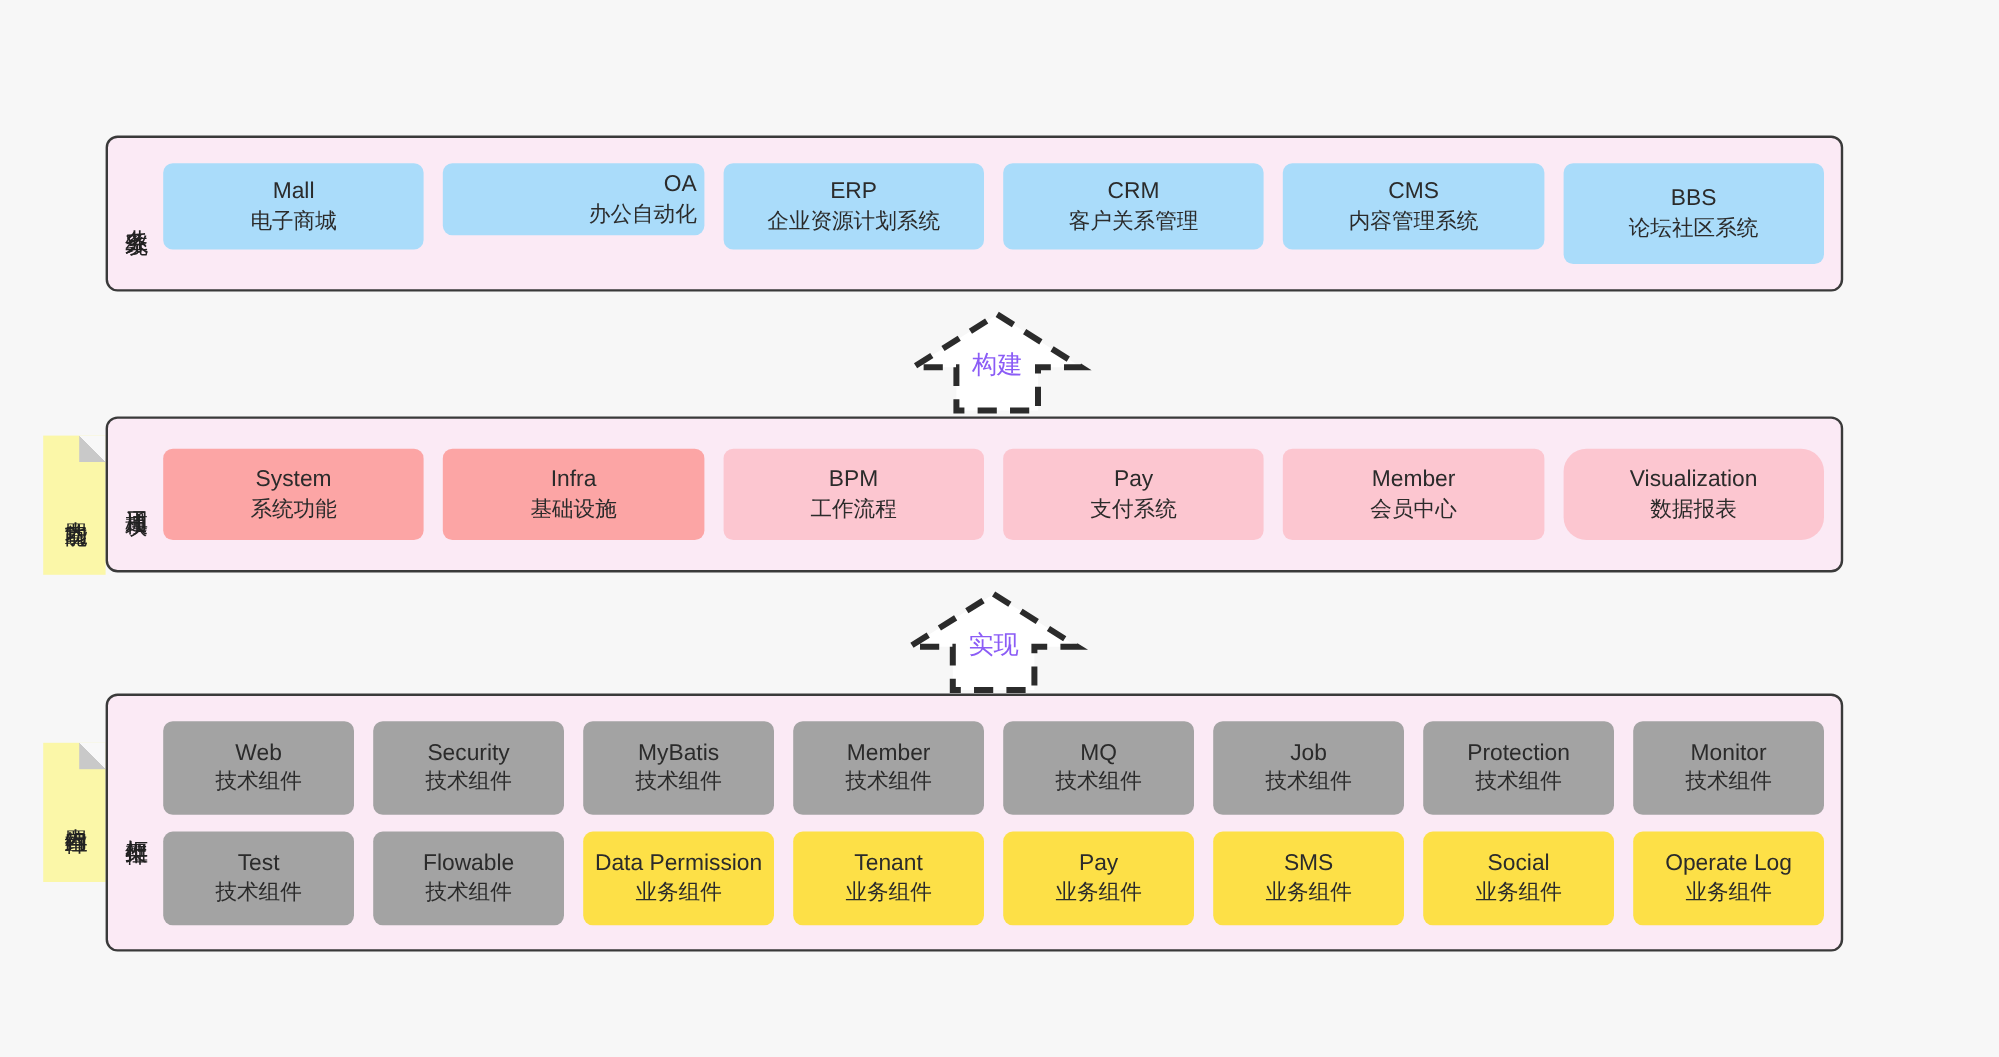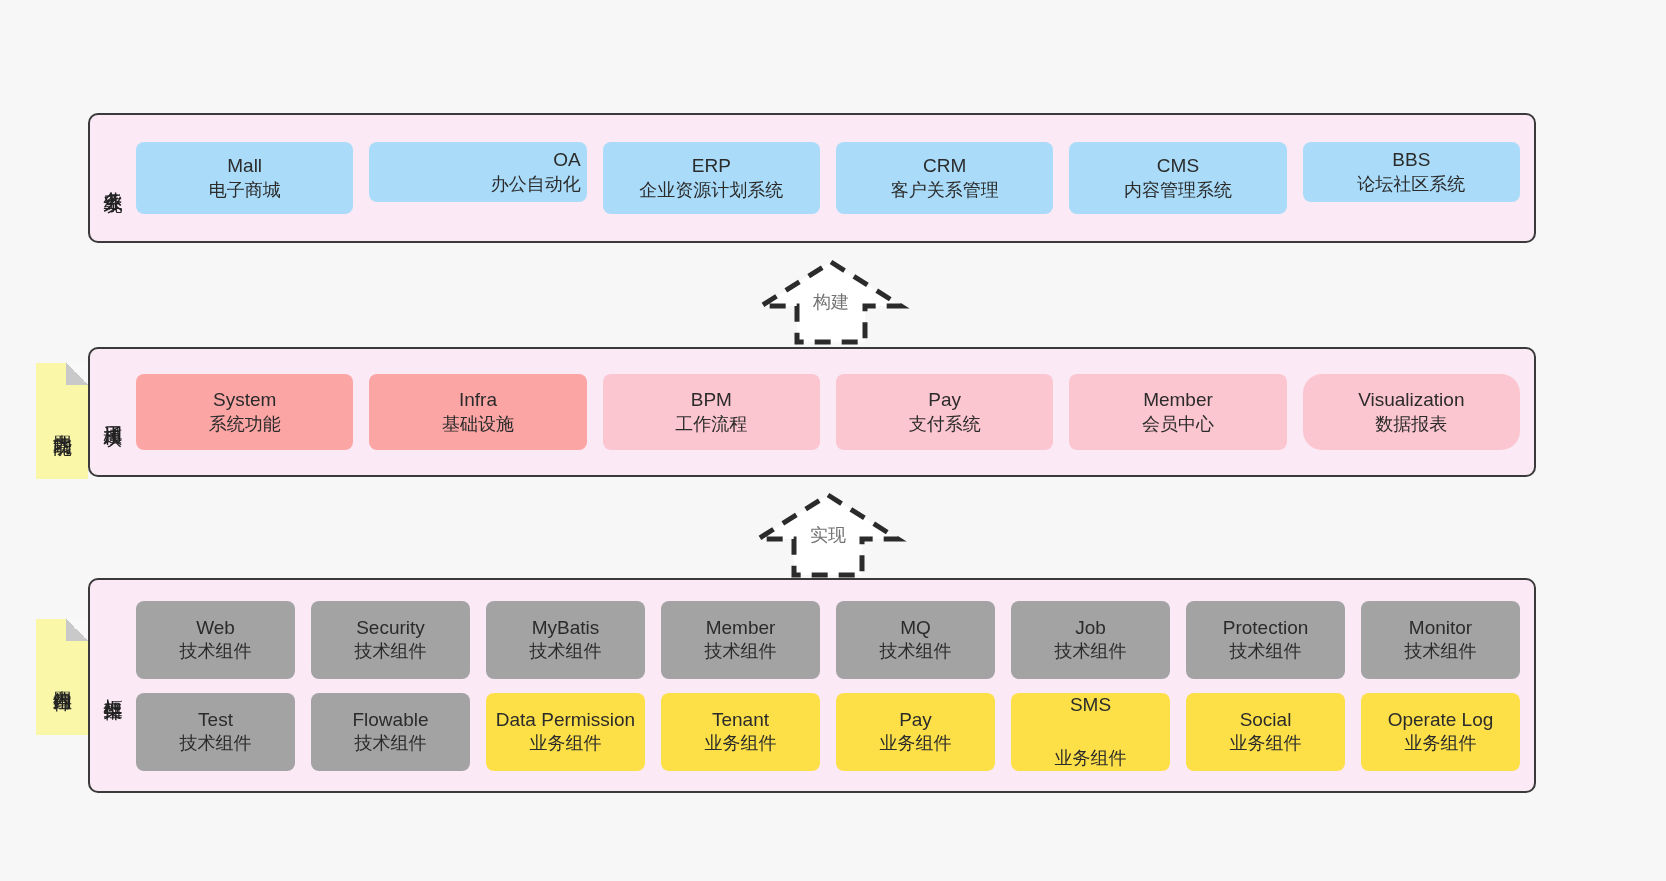"BBS" div.cell { height: 60px -> 84px }
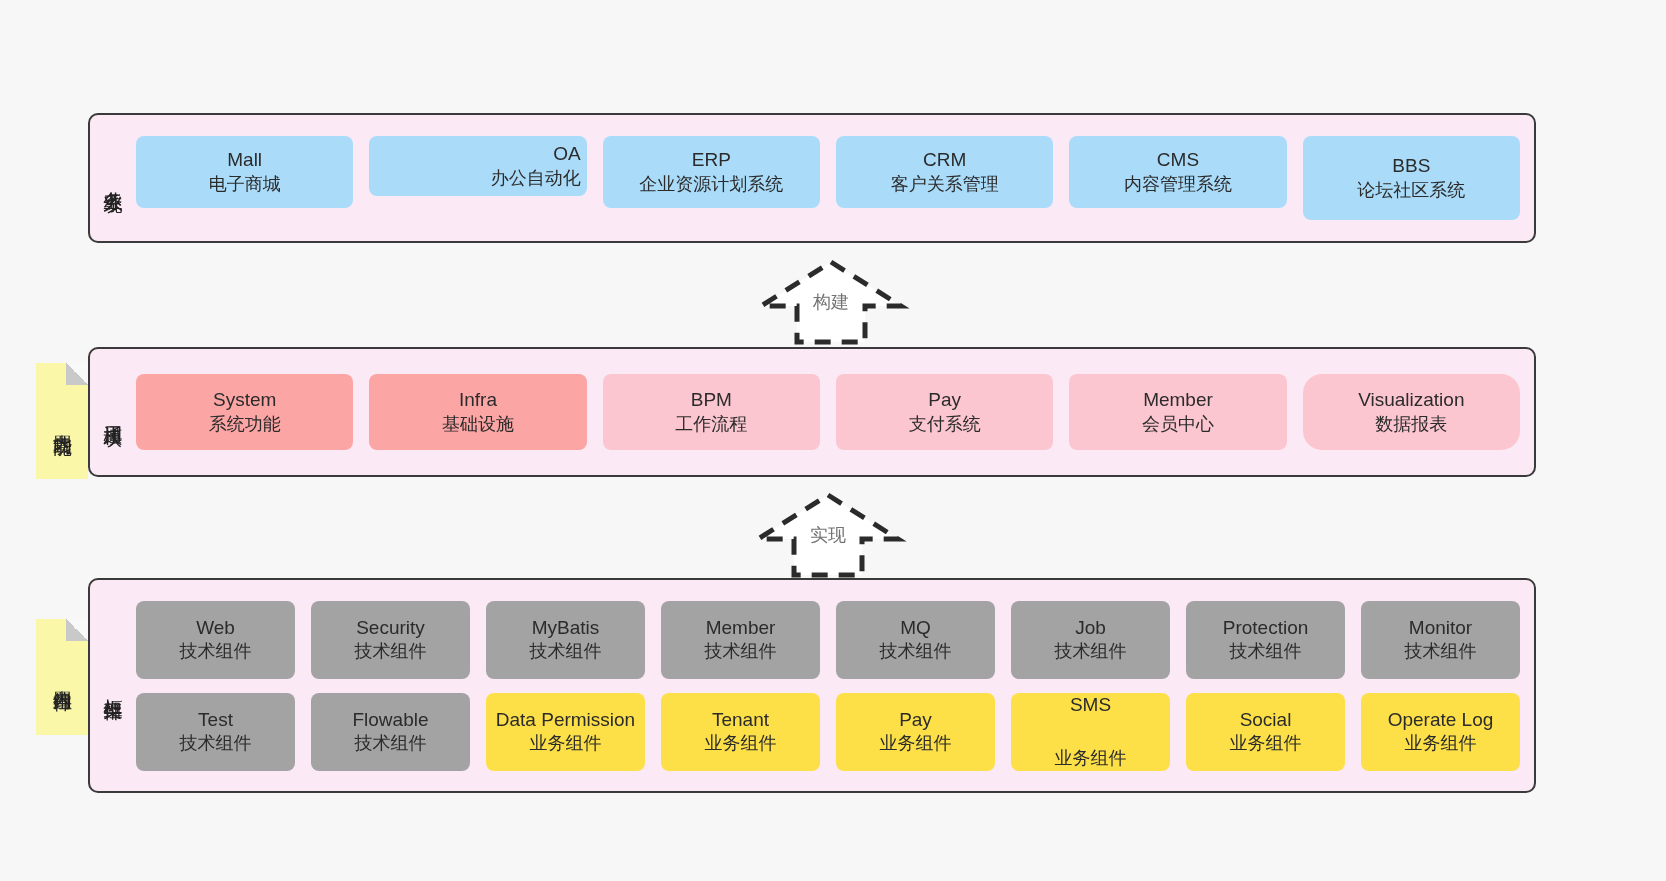"构建" .uparrow .alabel { color: #737373 -> #8b5cf6; font-size: 18px -> 21px }
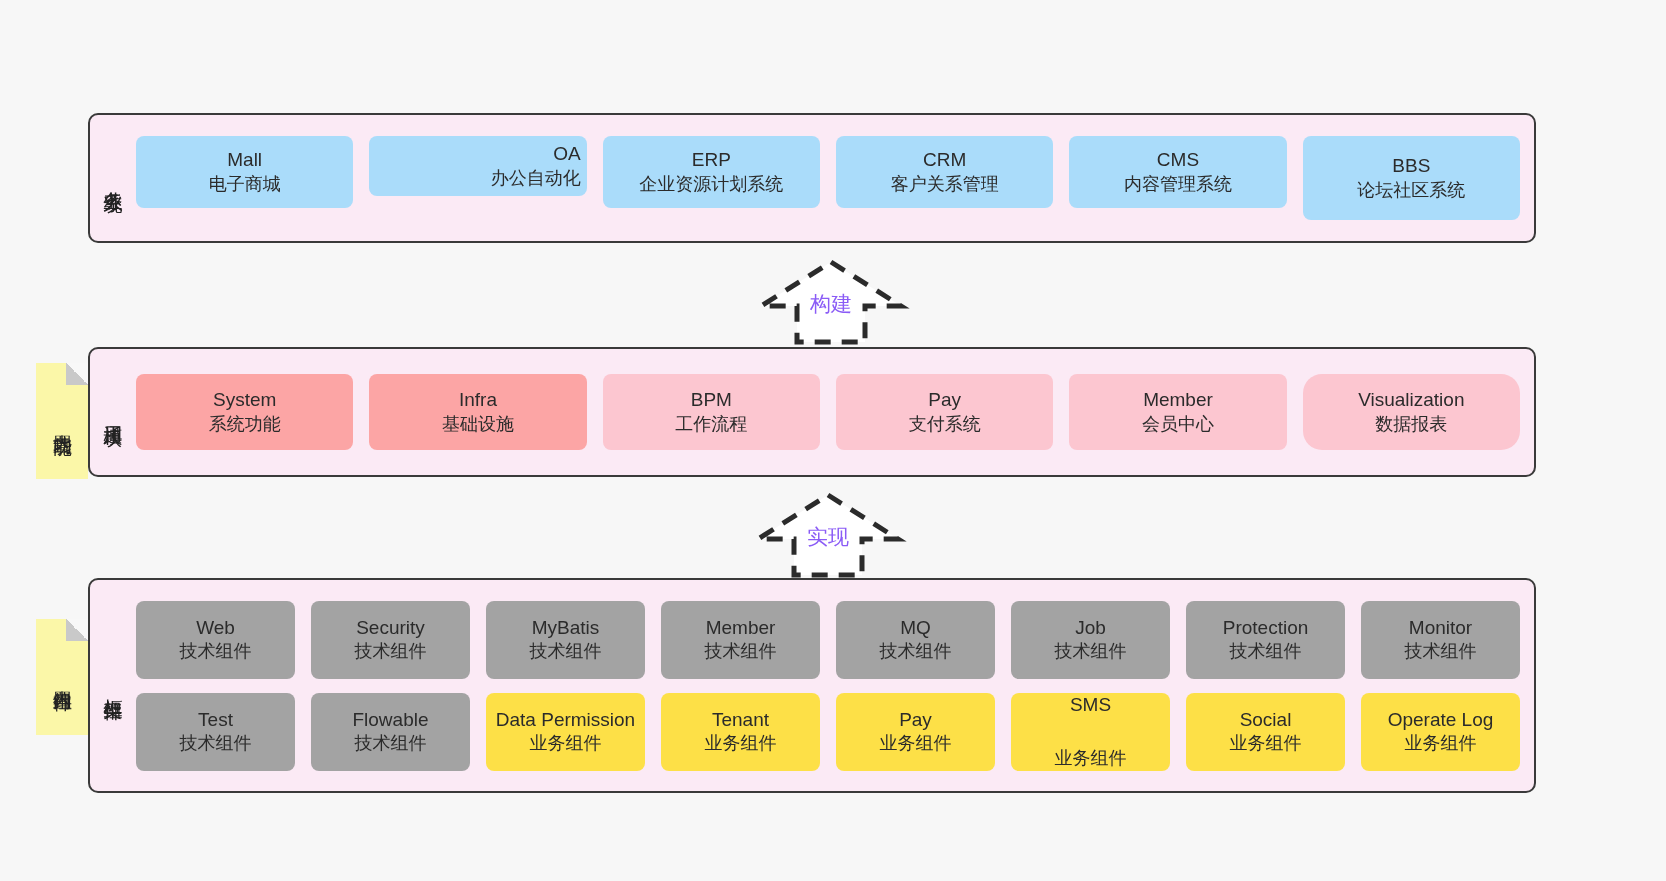"SMS" div.cell { justify-content: space-between -> none }
